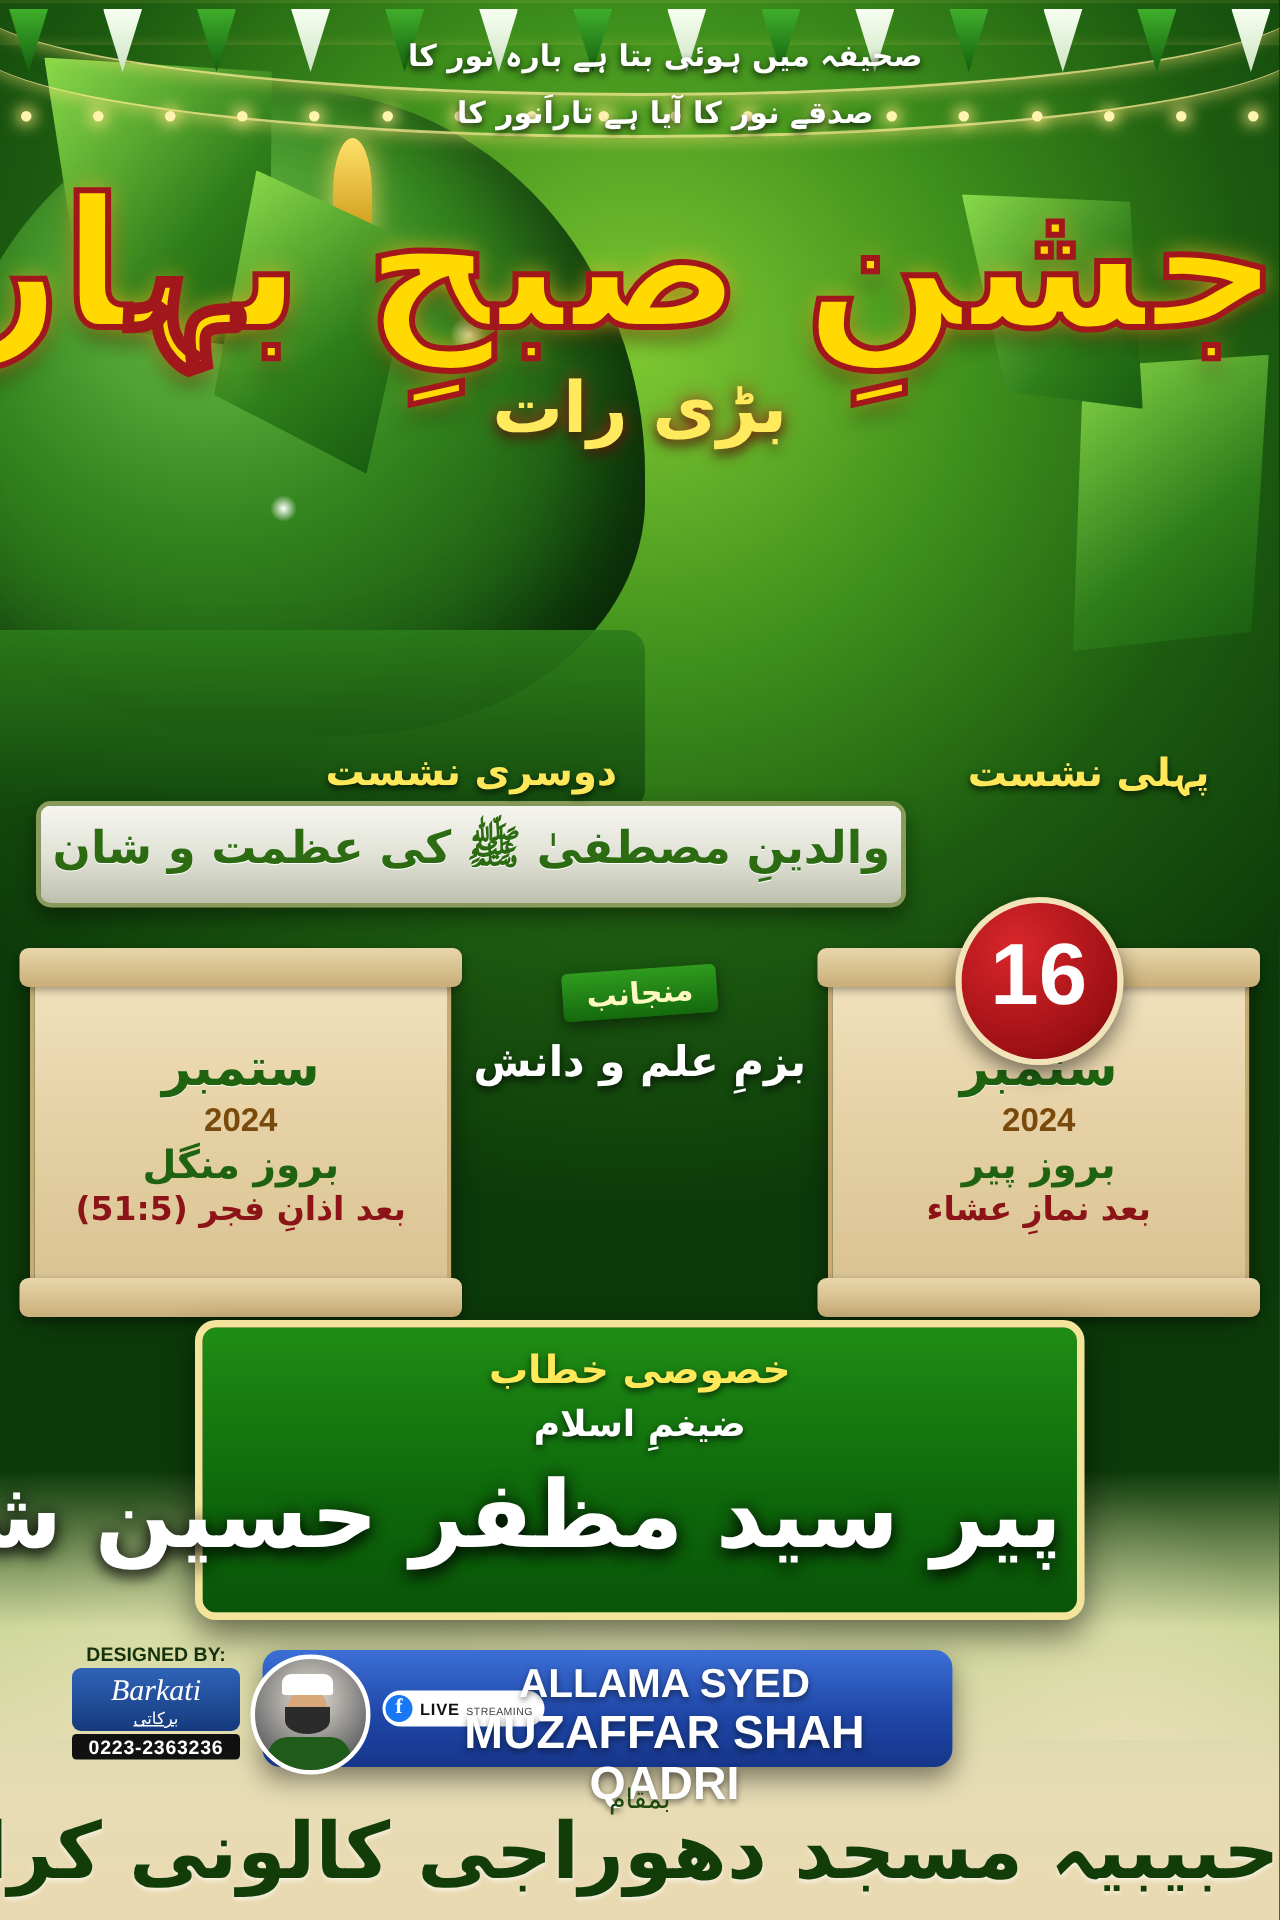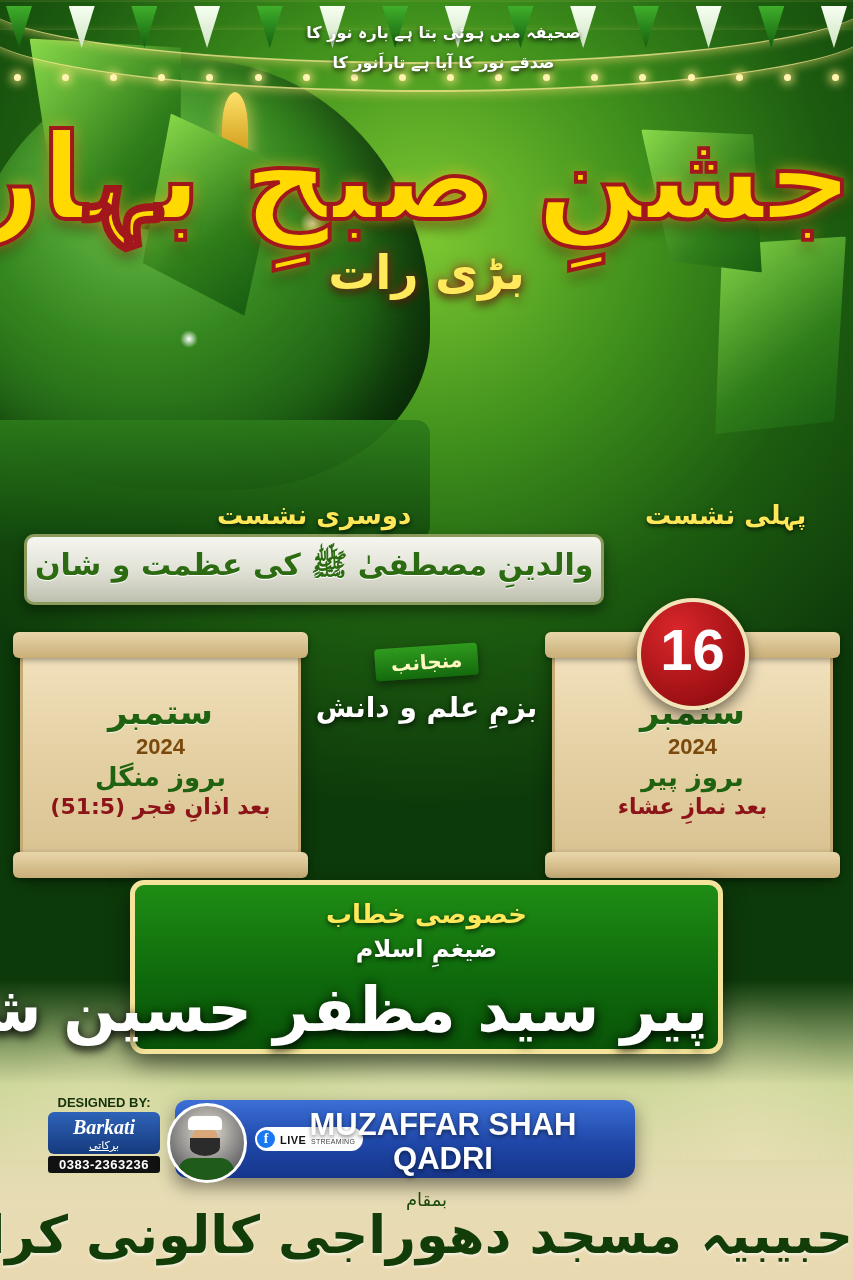"صحیفہ میں ہوئی بتا ہے" .couplet div { font-size: 16px -> 20px }
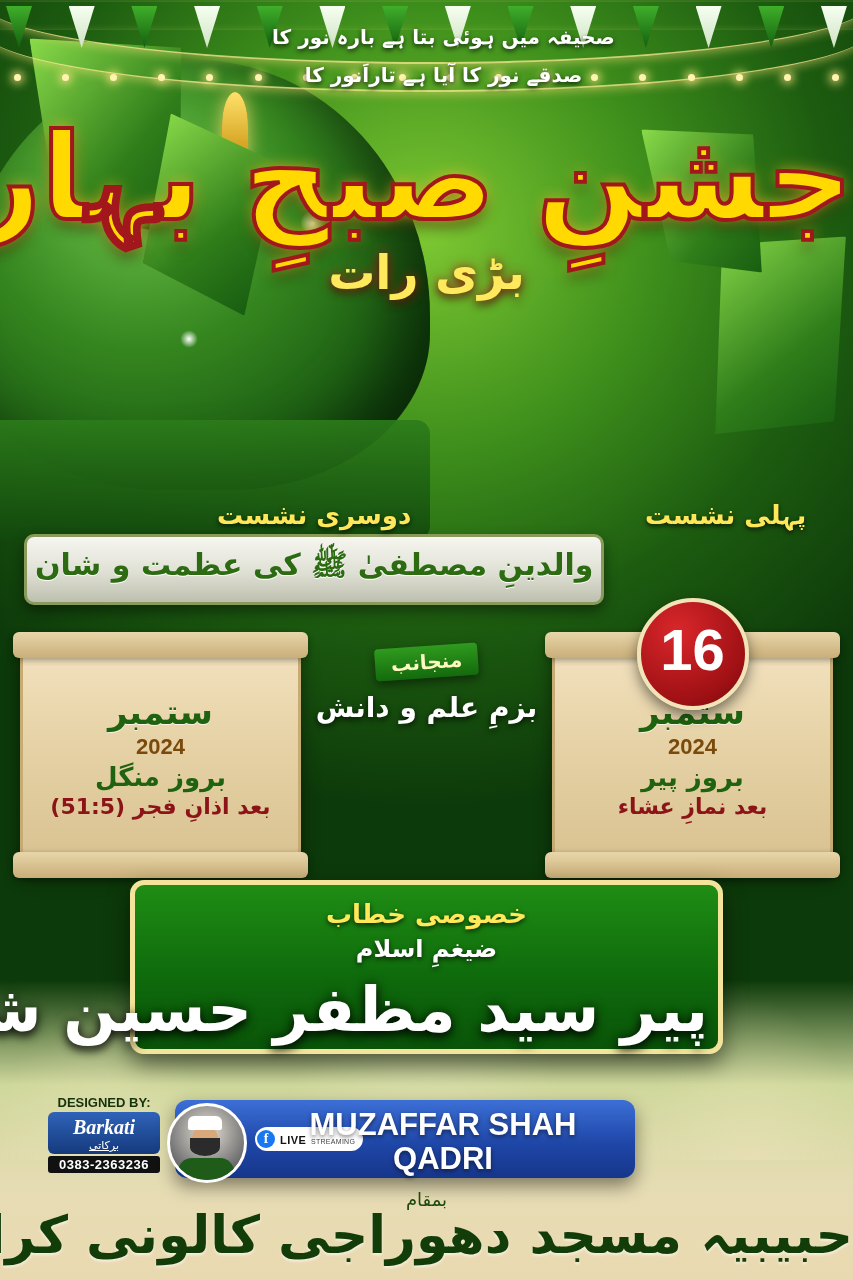"خصوصی خطاب" .speaker-panel { padding: 14px 10px 0 -> 14px 10px 26px }
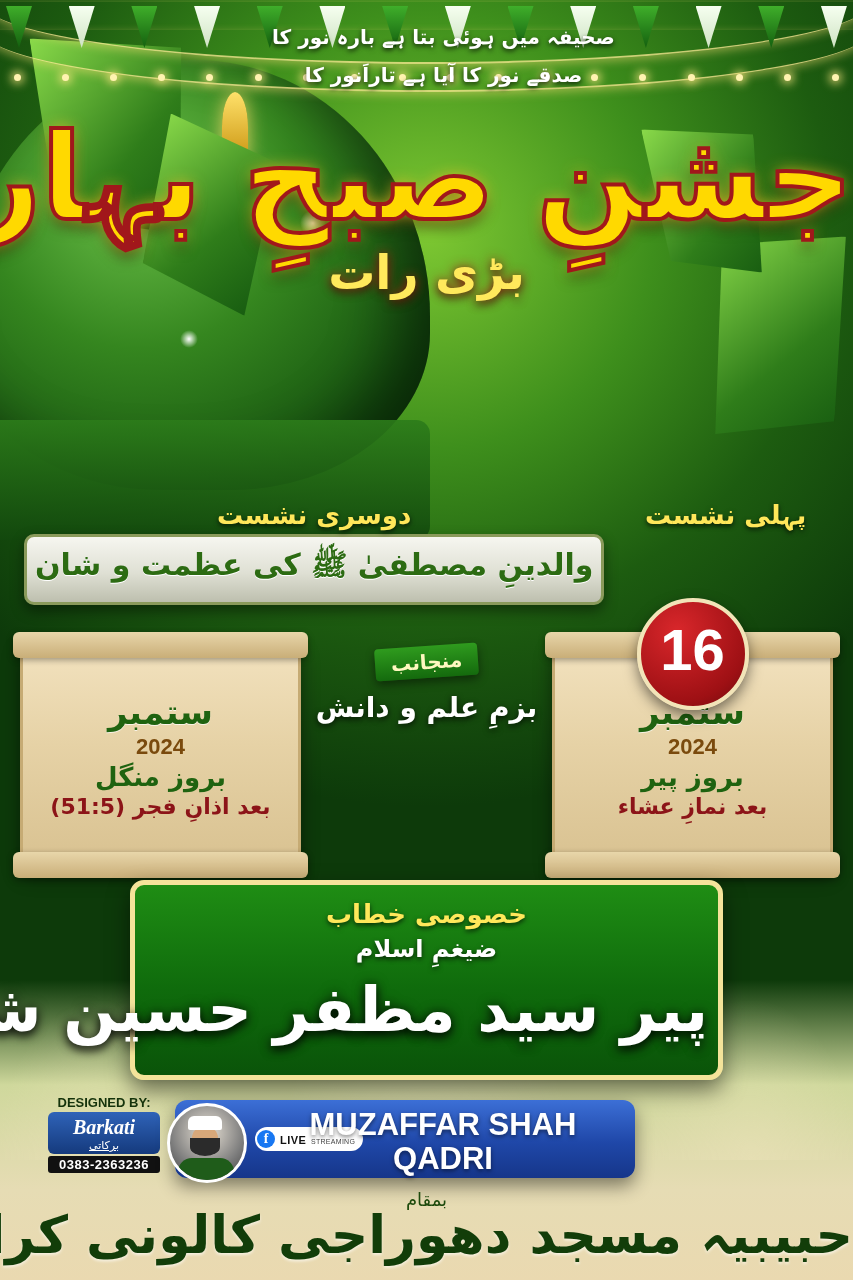"Barkati" .designer-logo .brand { font-weight: bold -> normal }
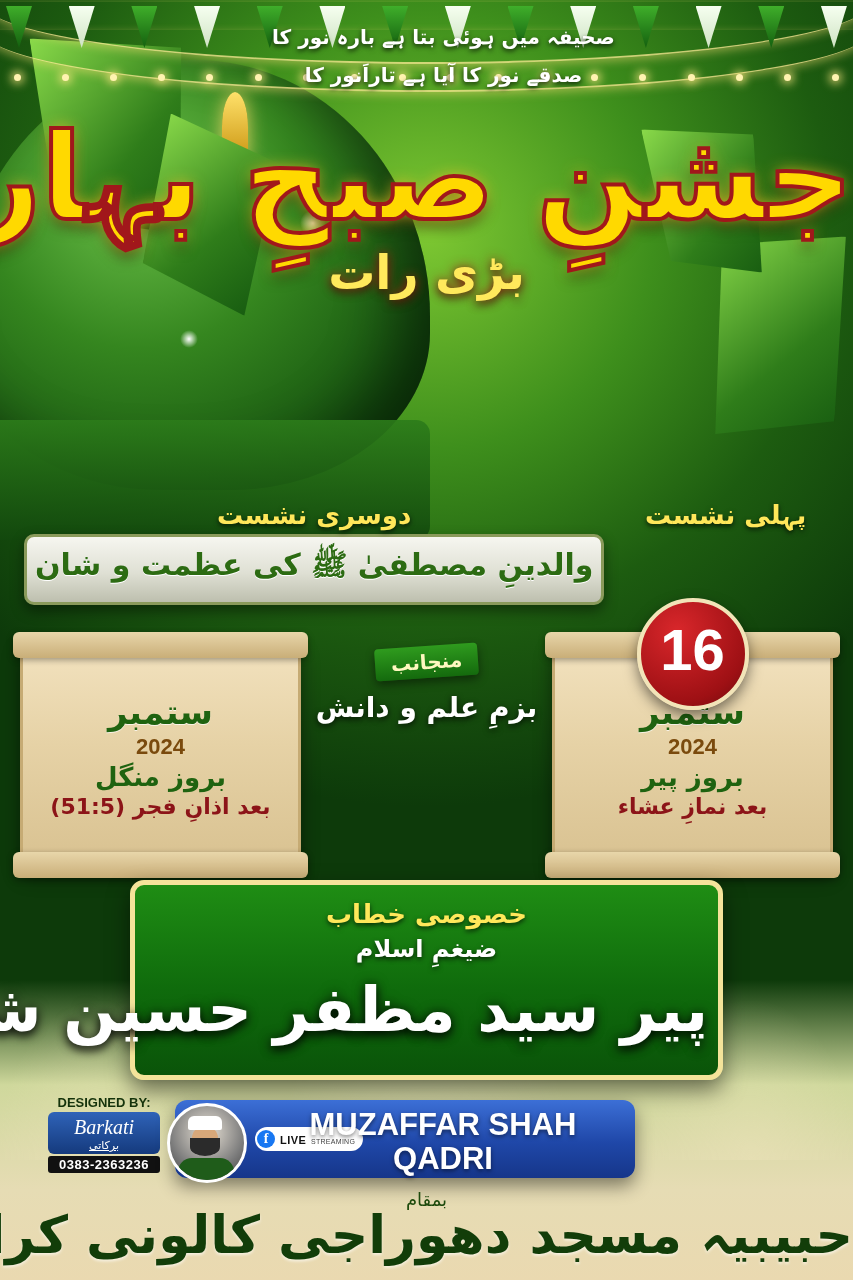"ALLAMA SYED" div.l1 { html: none -> <div>ALLAMA SYED</div> }
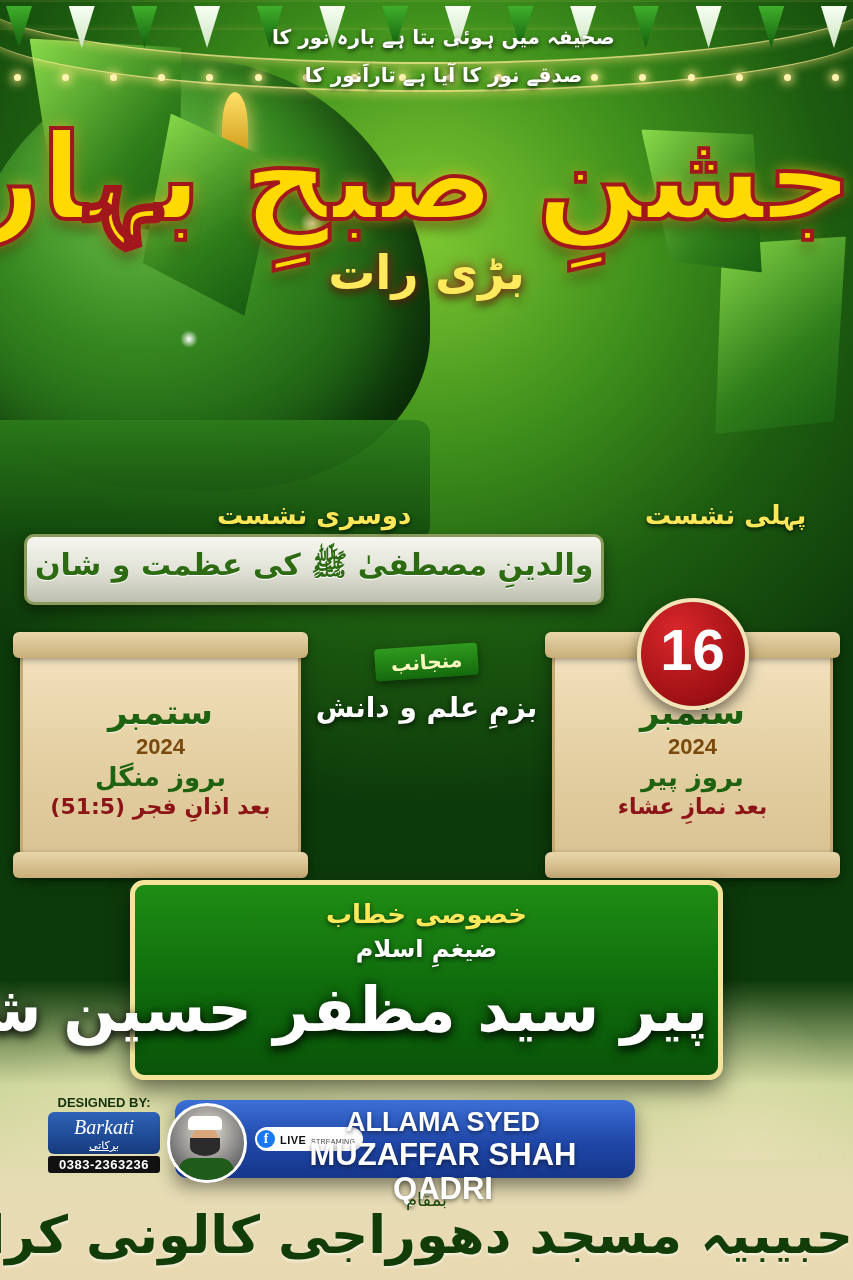"0383-2363236" div.designer-phone { text: 0383-2363236 -> 0223-2363236 }
